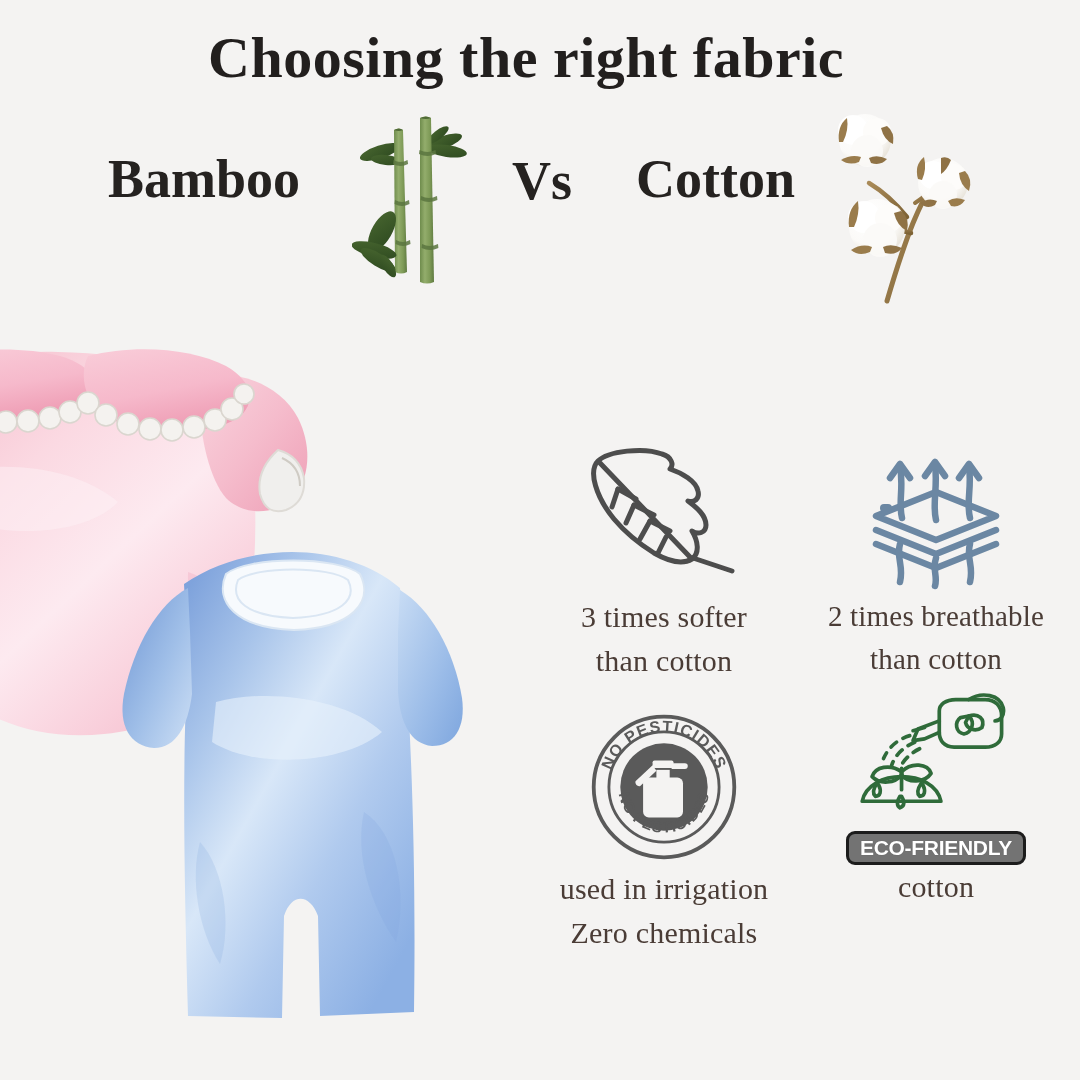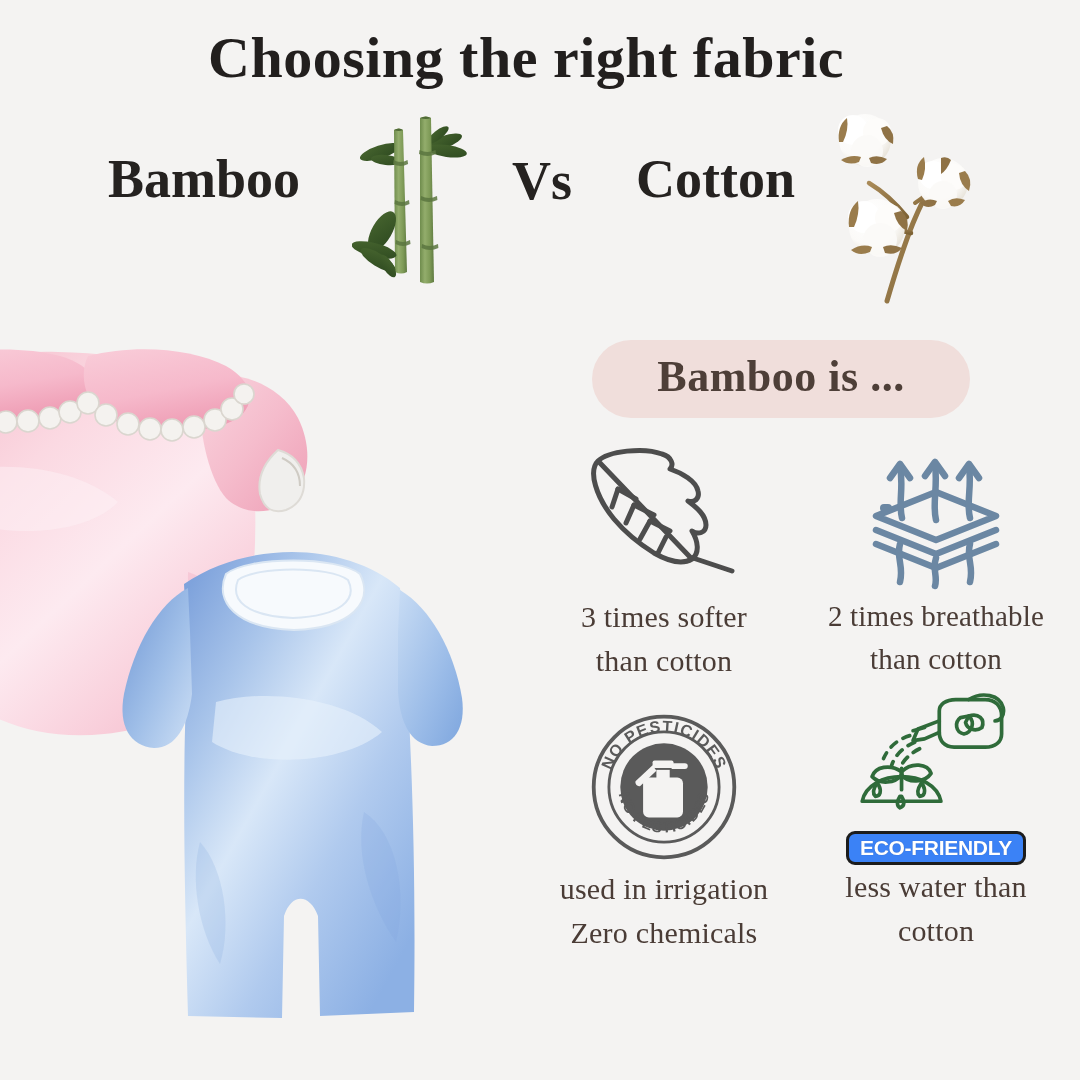"Bamboo is ..." div.pill { html: <div> <span>Bamboo is ...</span> </div> -> none }
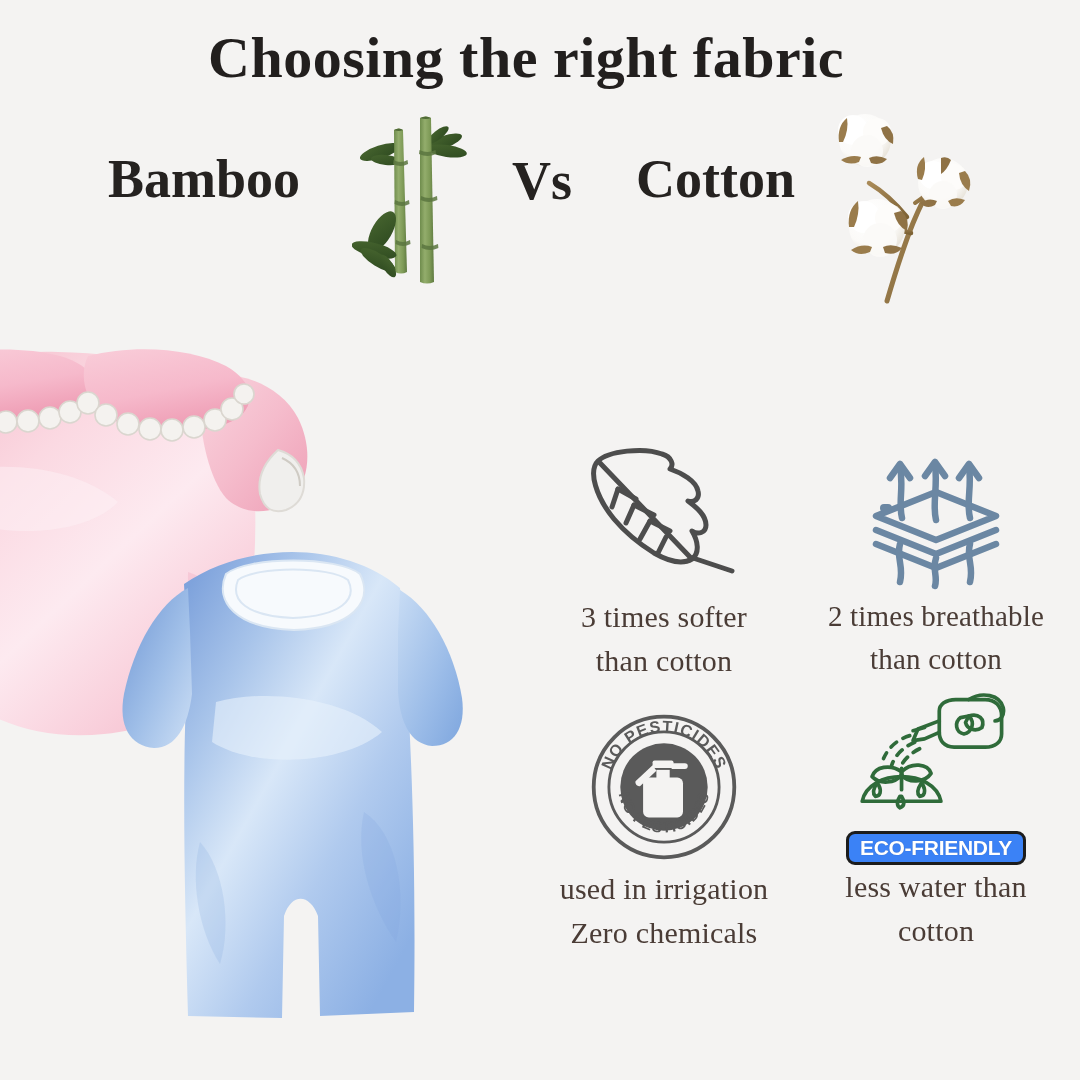"ECO-FRIENDLY" .eco-badge { background: #3b82f6 -> #737373 }
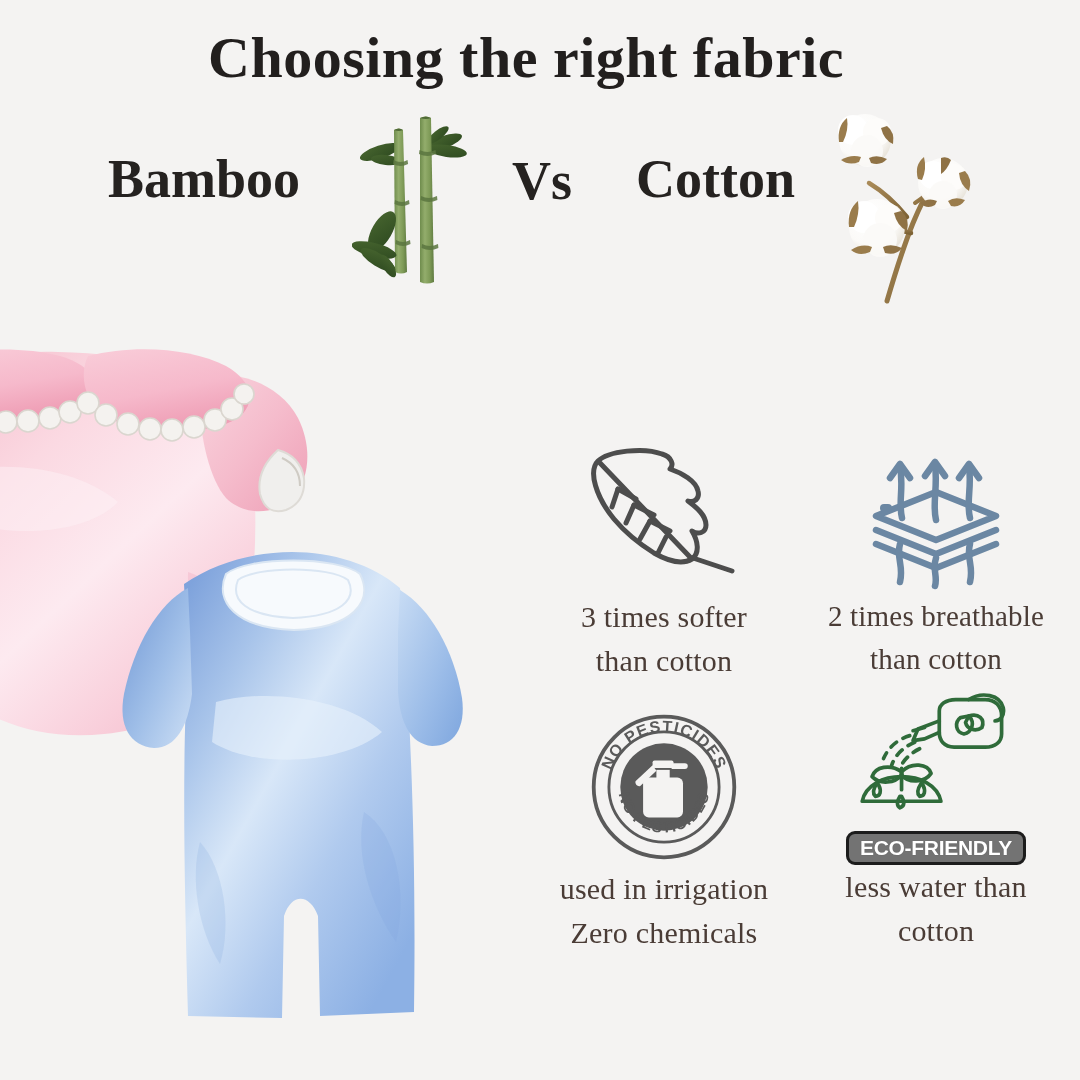"less water than" div { html: <div>less water than</div> -> none }
